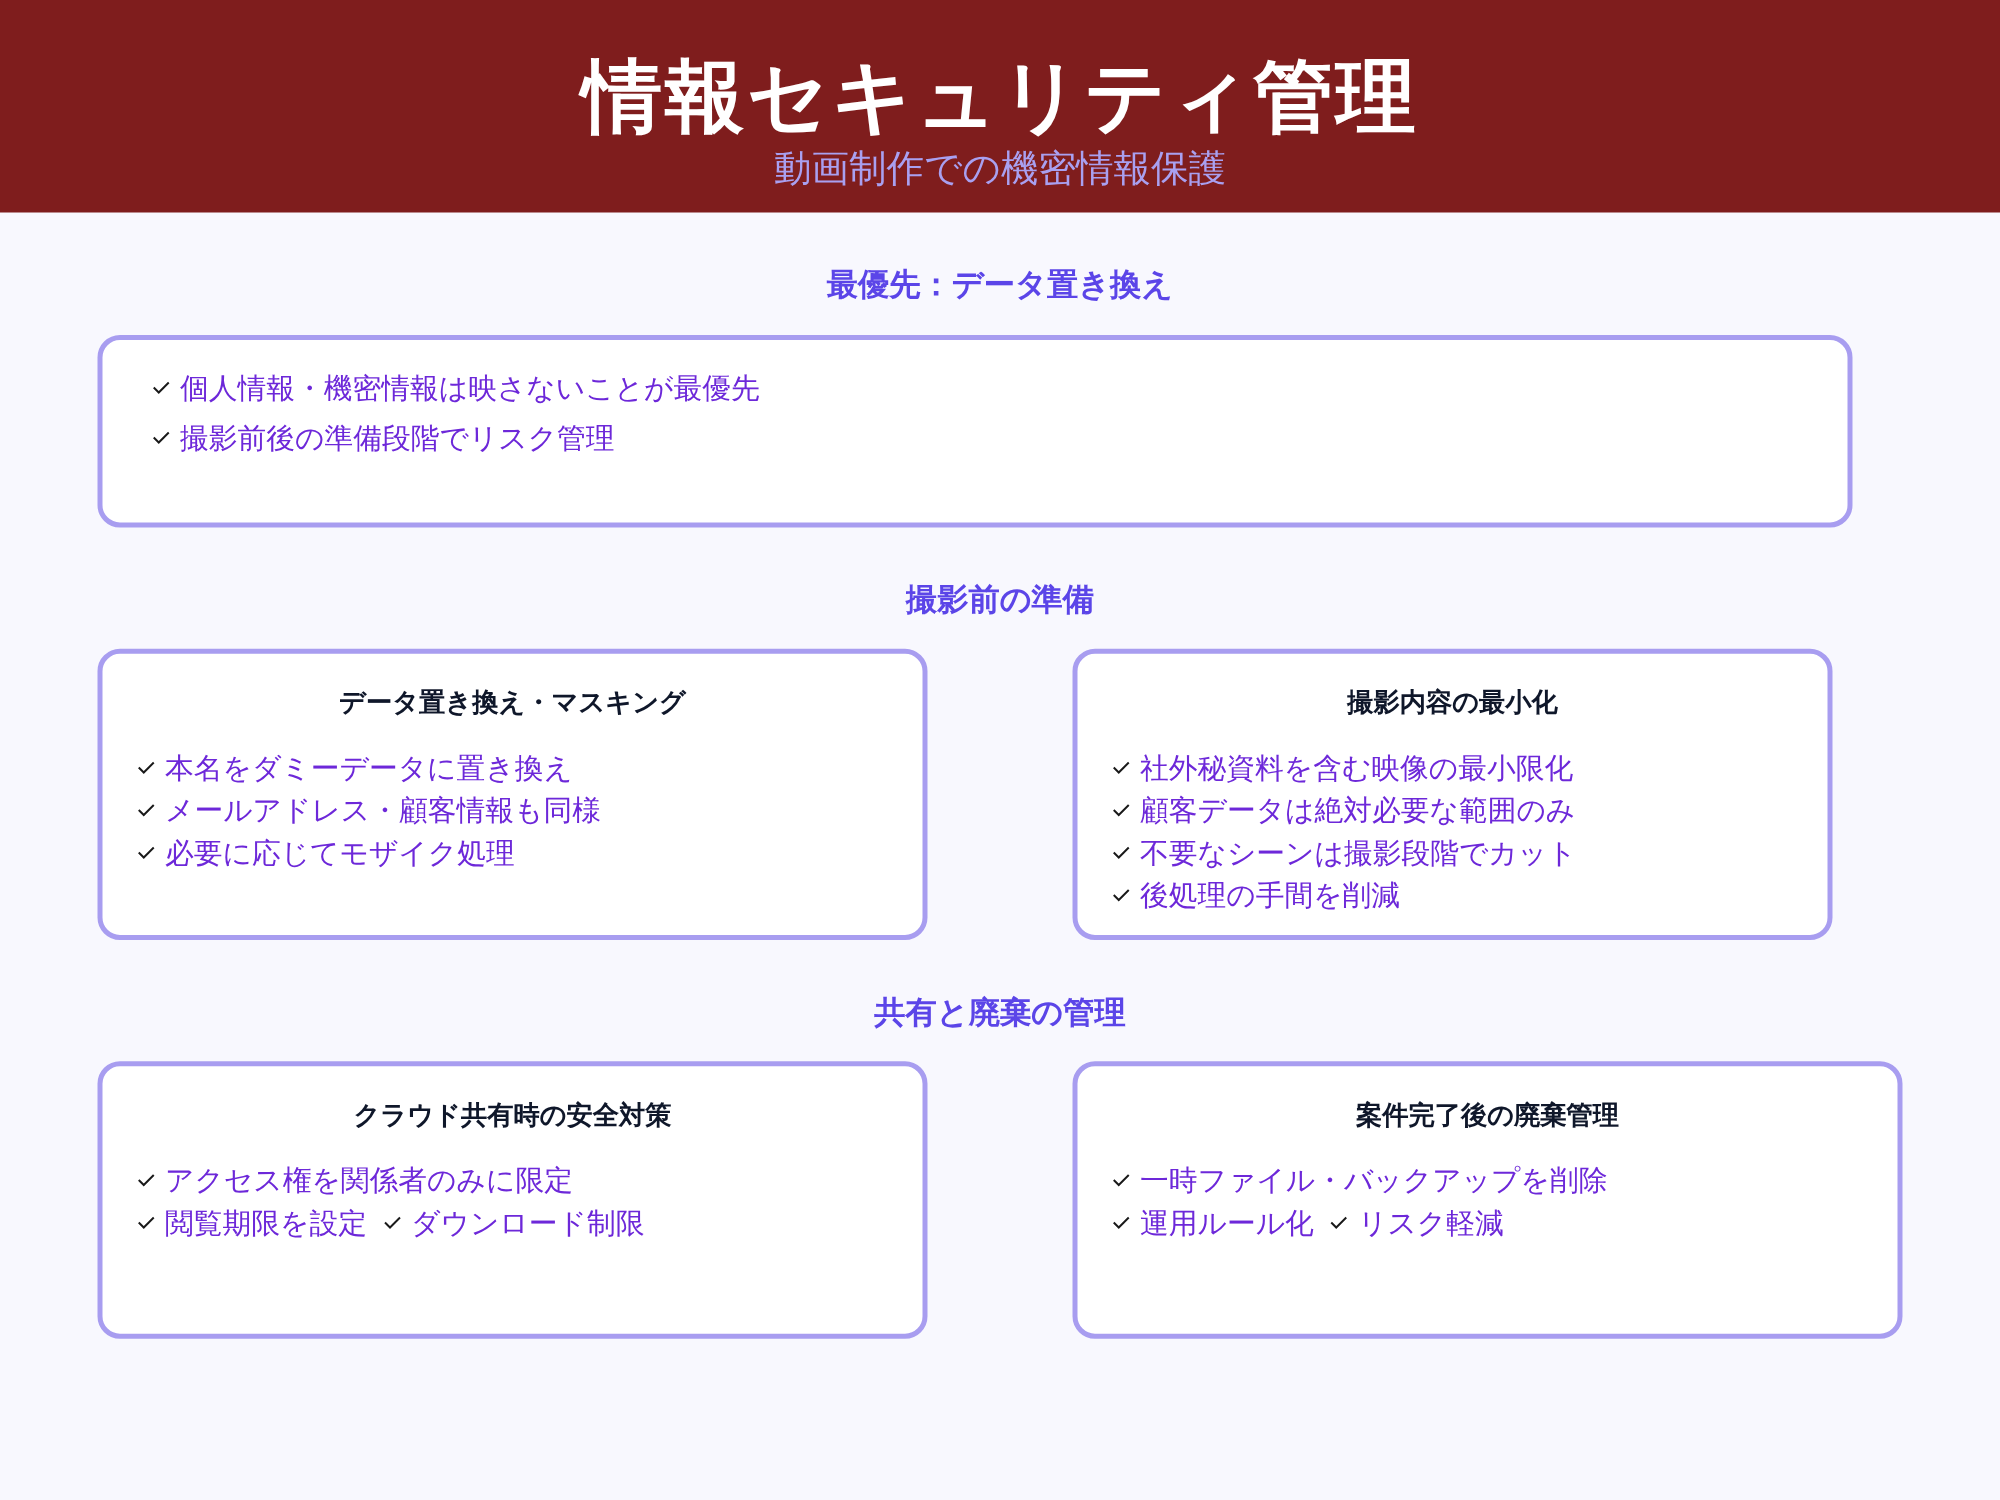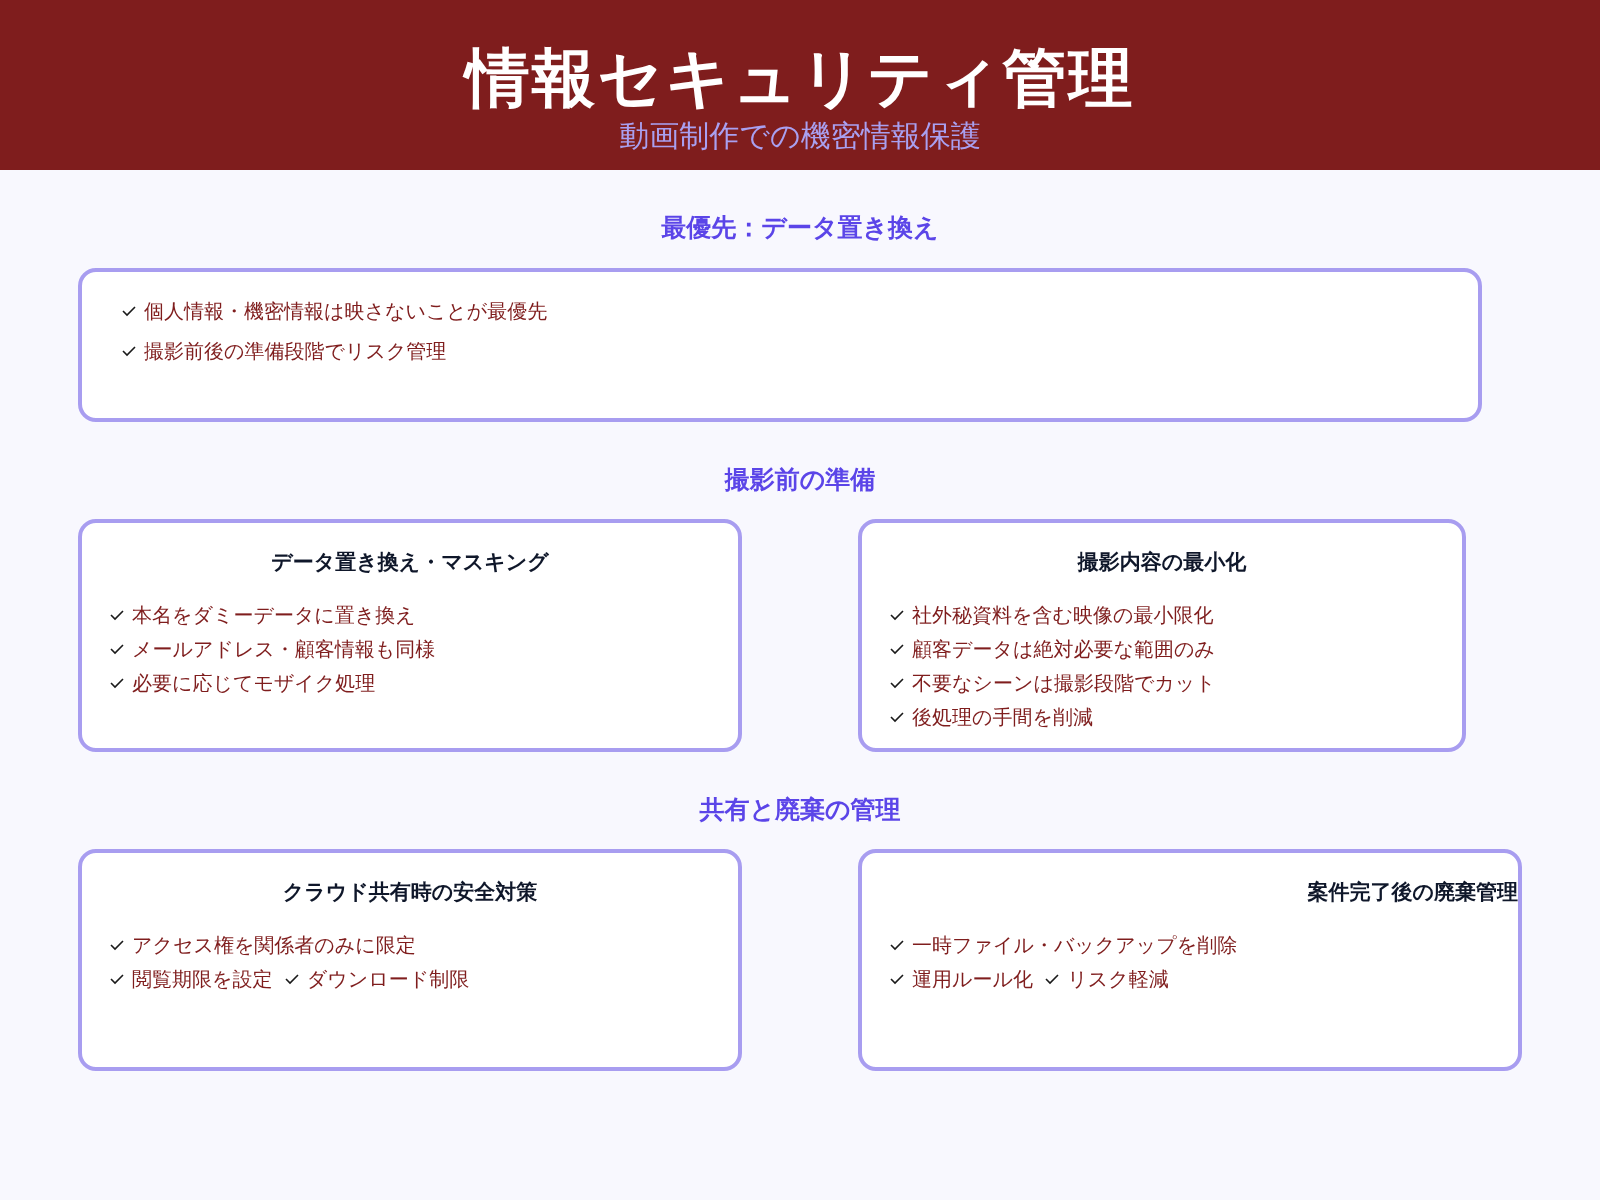"個人情報・機密情報は映さないことが最優先" .item { color: #7f1d1d -> #6d28d9; font-size: 20px -> 23px }
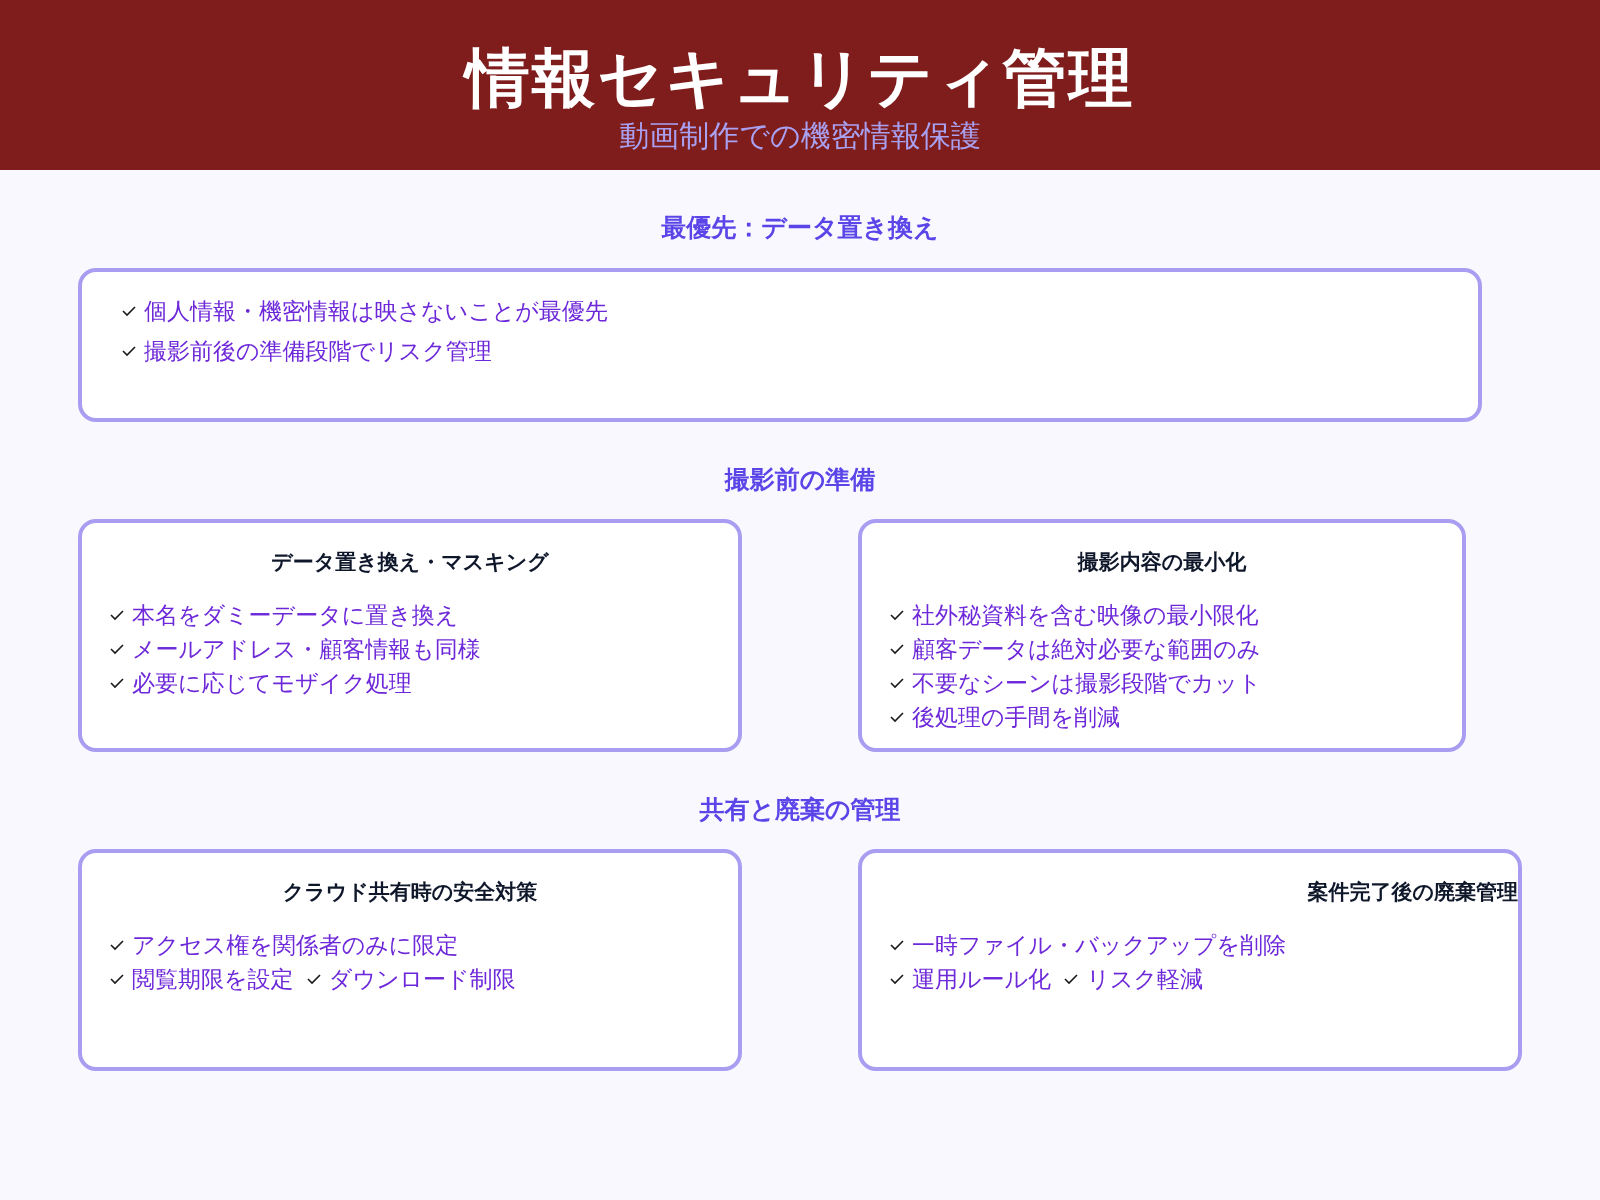"案件完了後の廃棄管理" div.card-title { text-align: right -> none }
